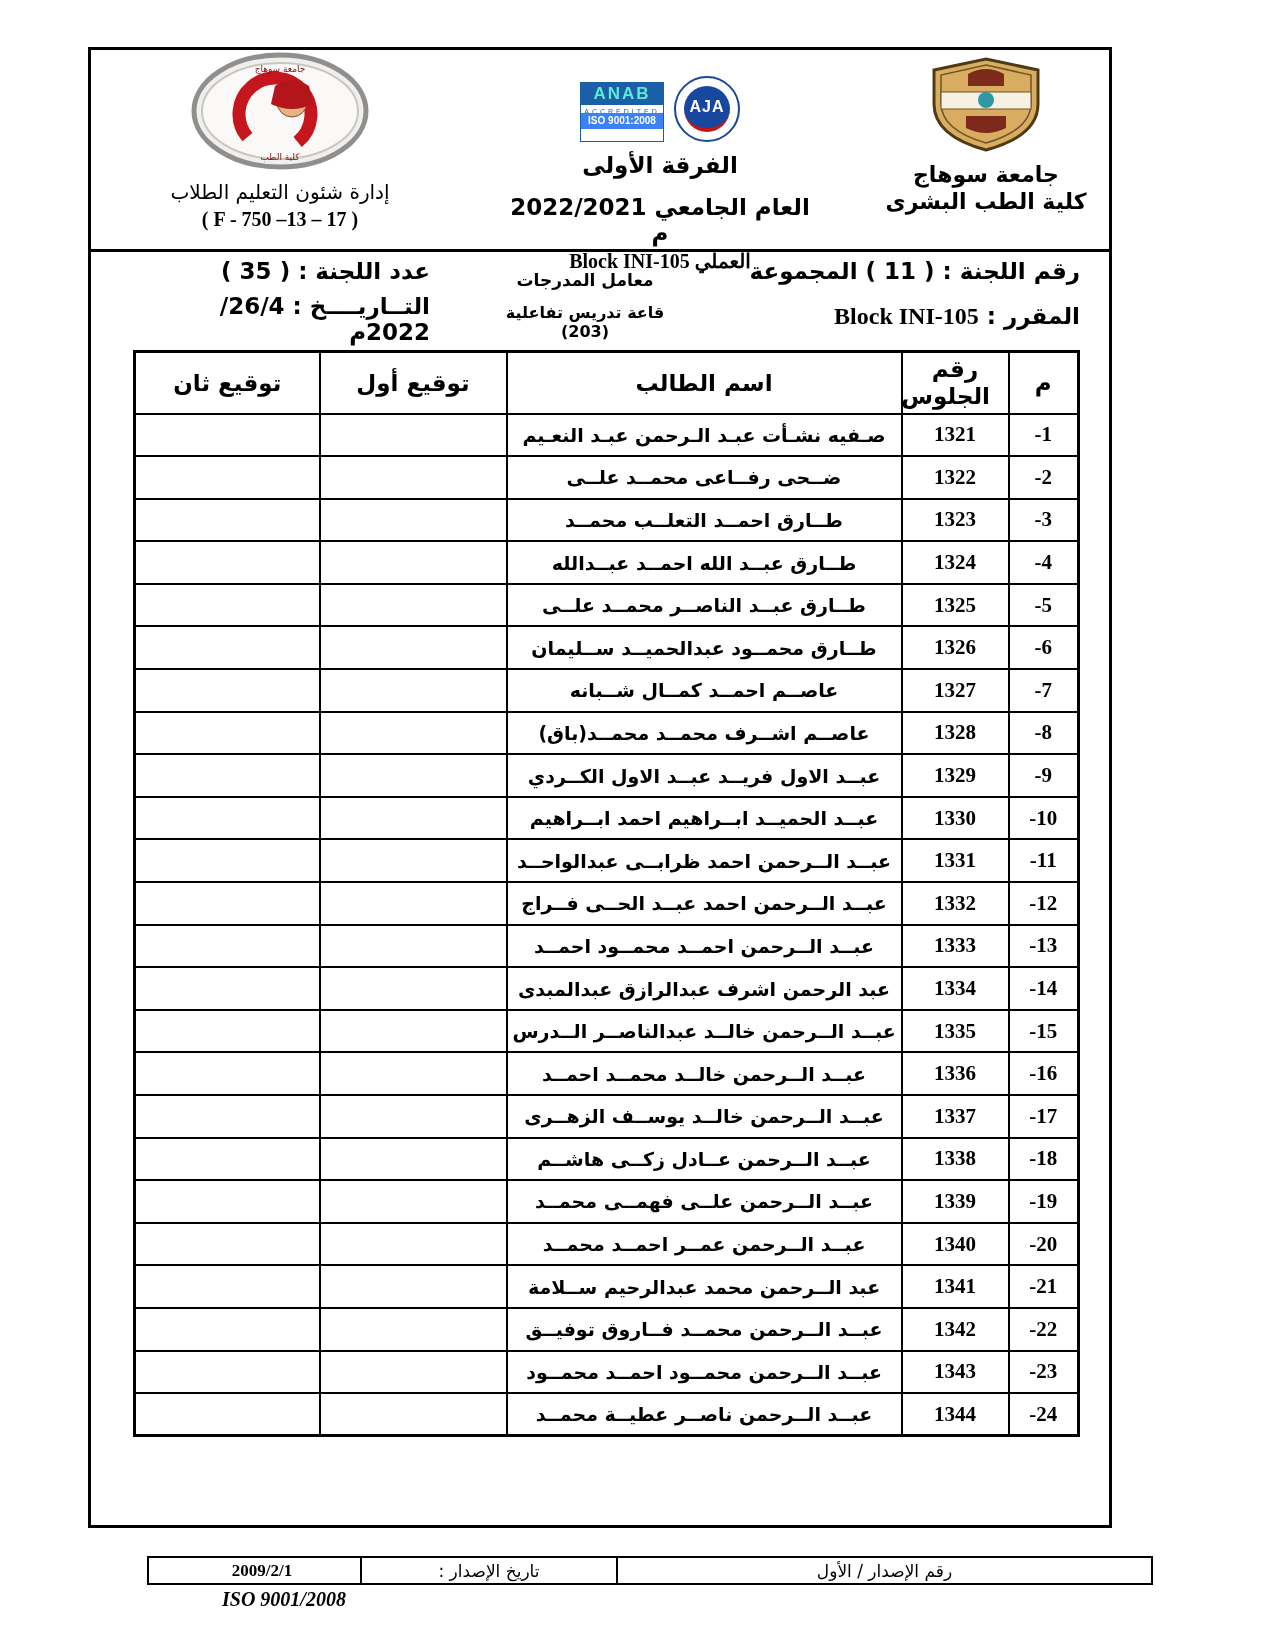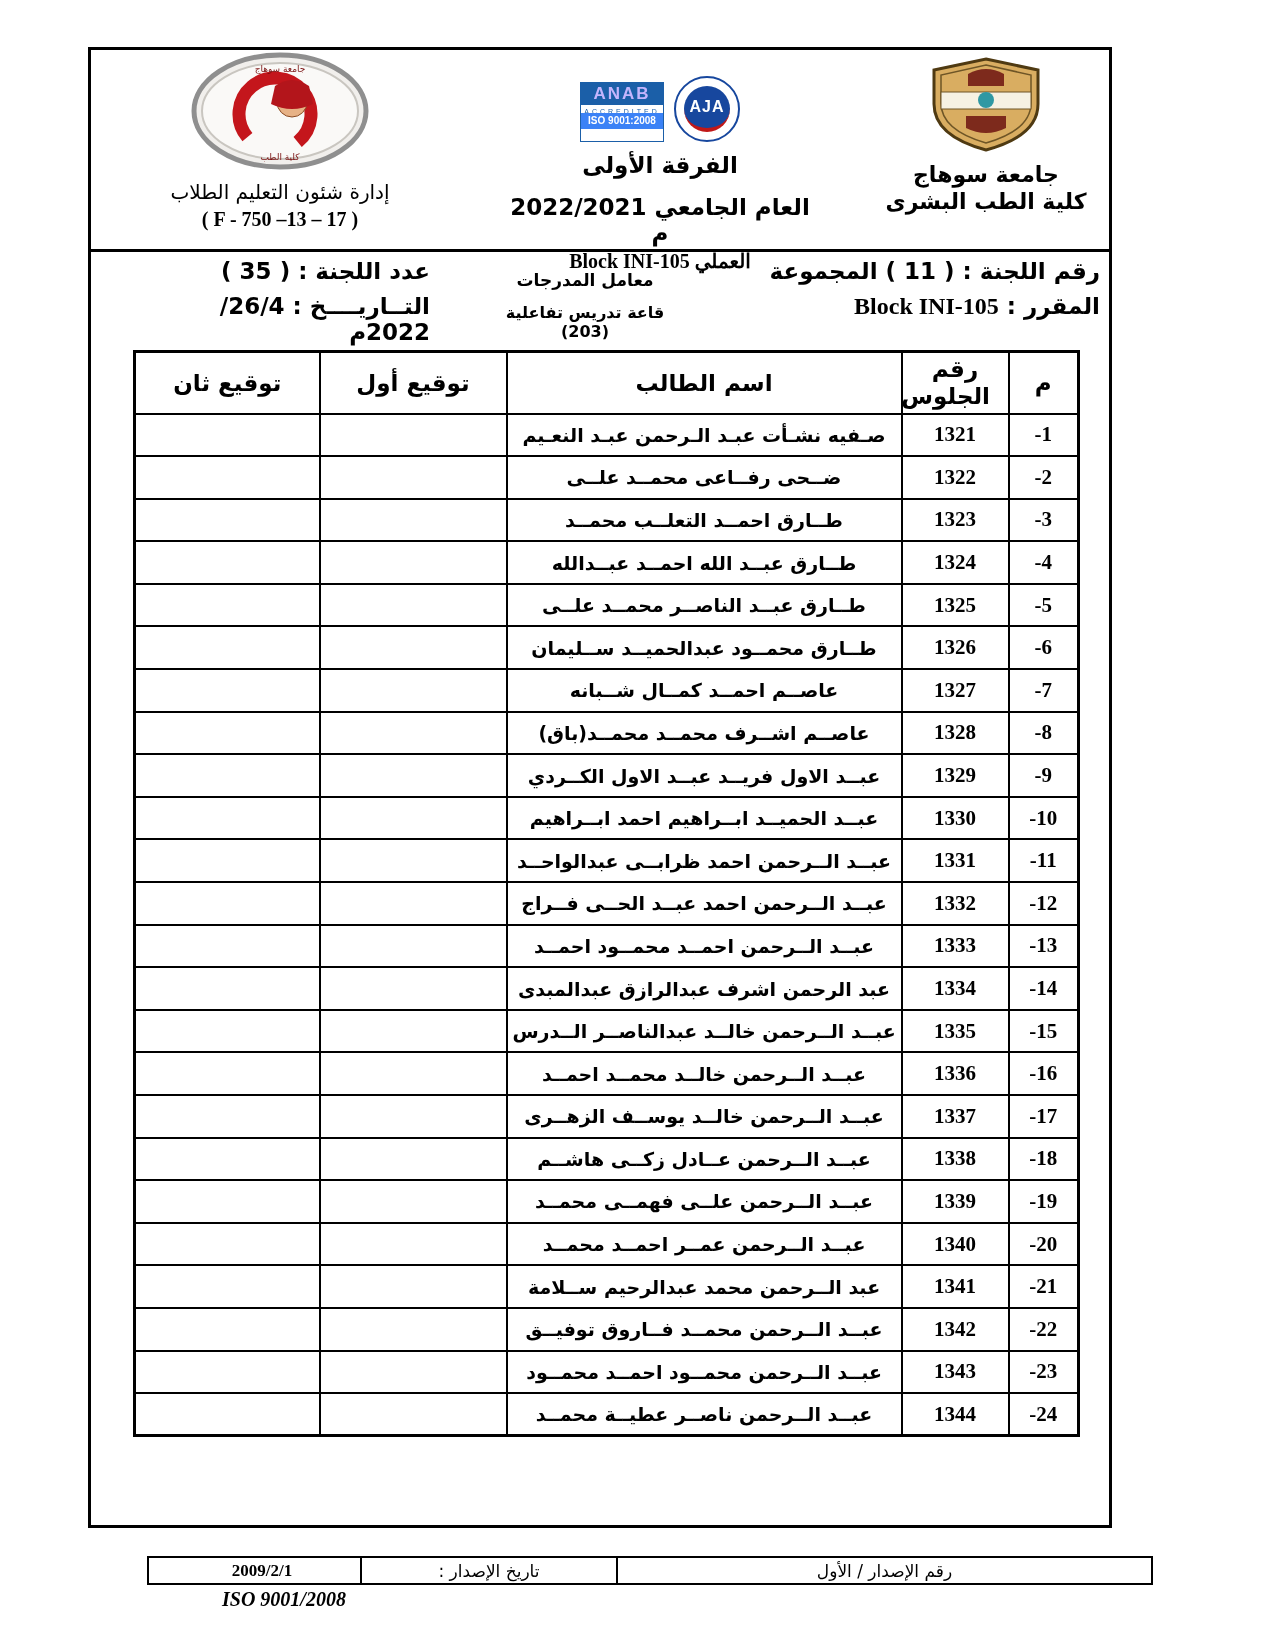"ANAB" .anab-top { color: #c4b5fd -> #5eead4 }
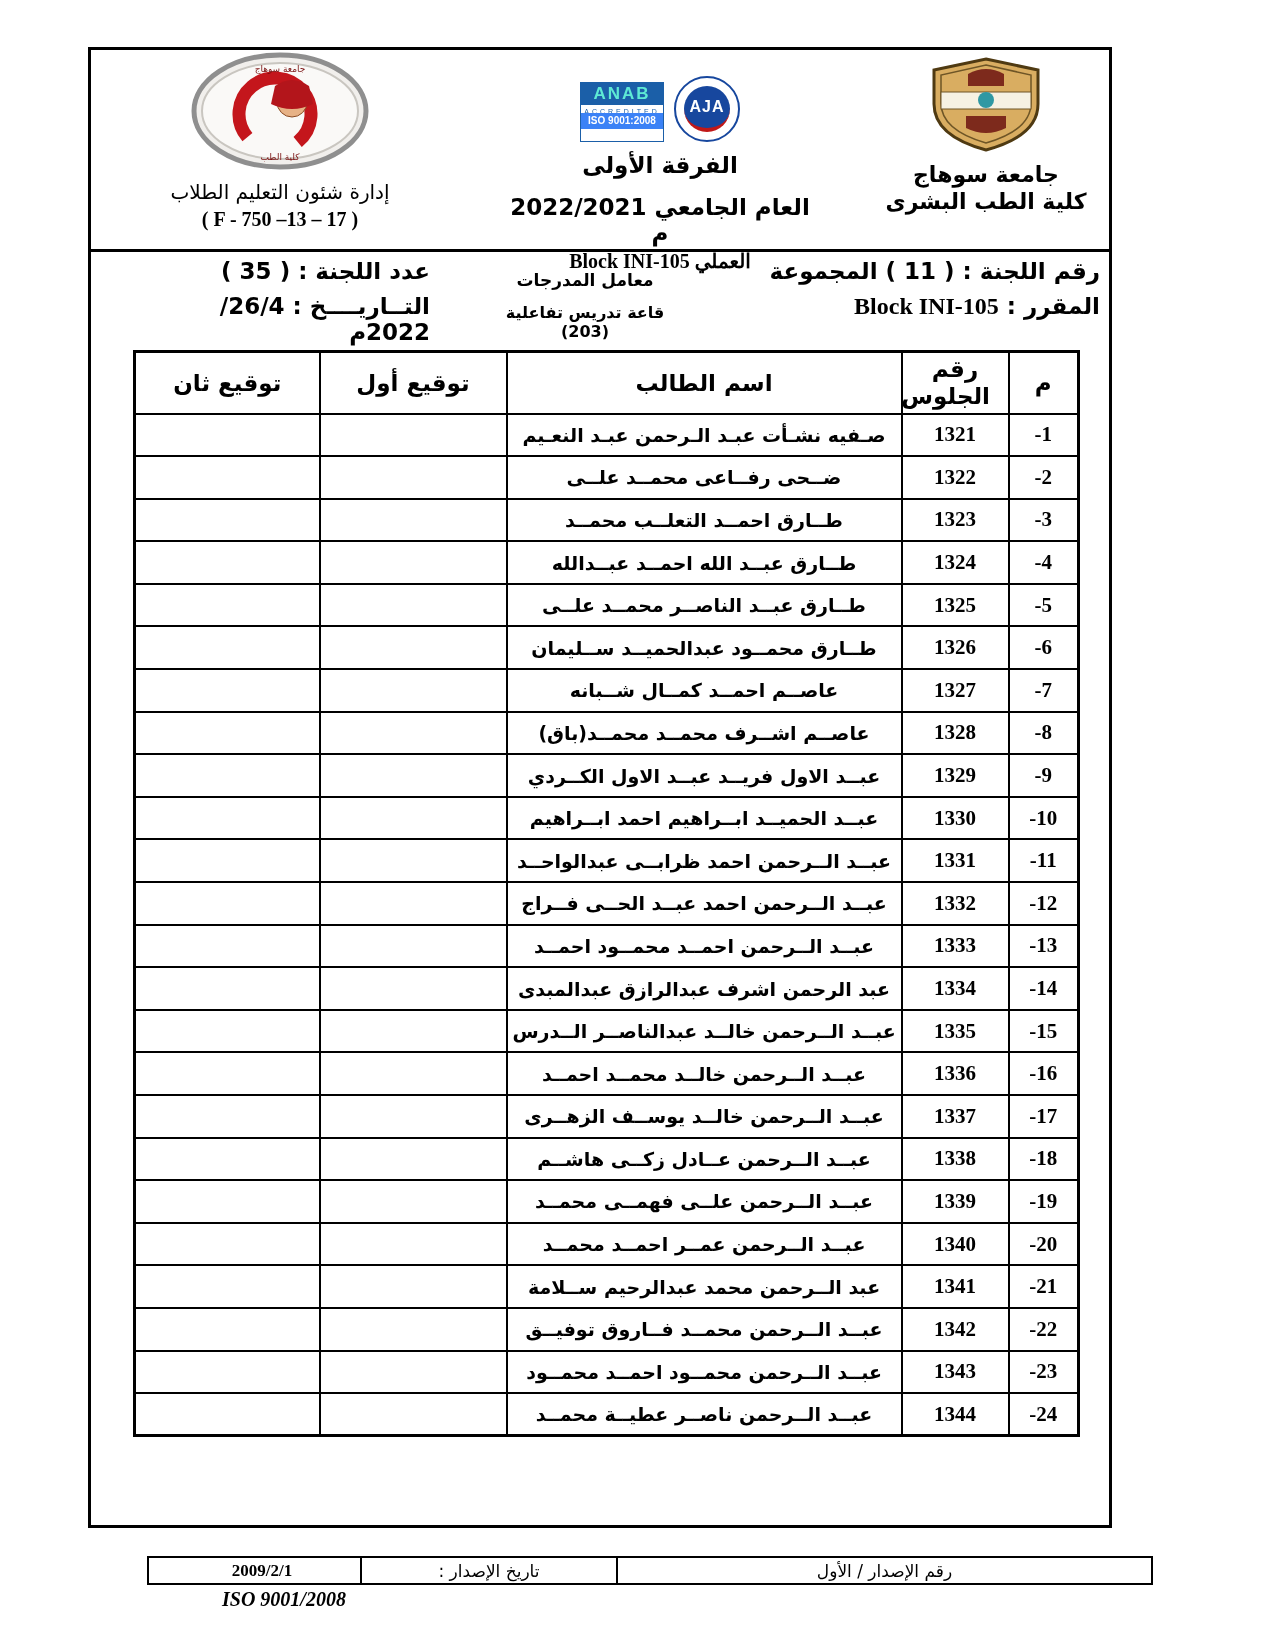"رقم اللجنة : ( 11" .info-right { left: 650px -> 630px }
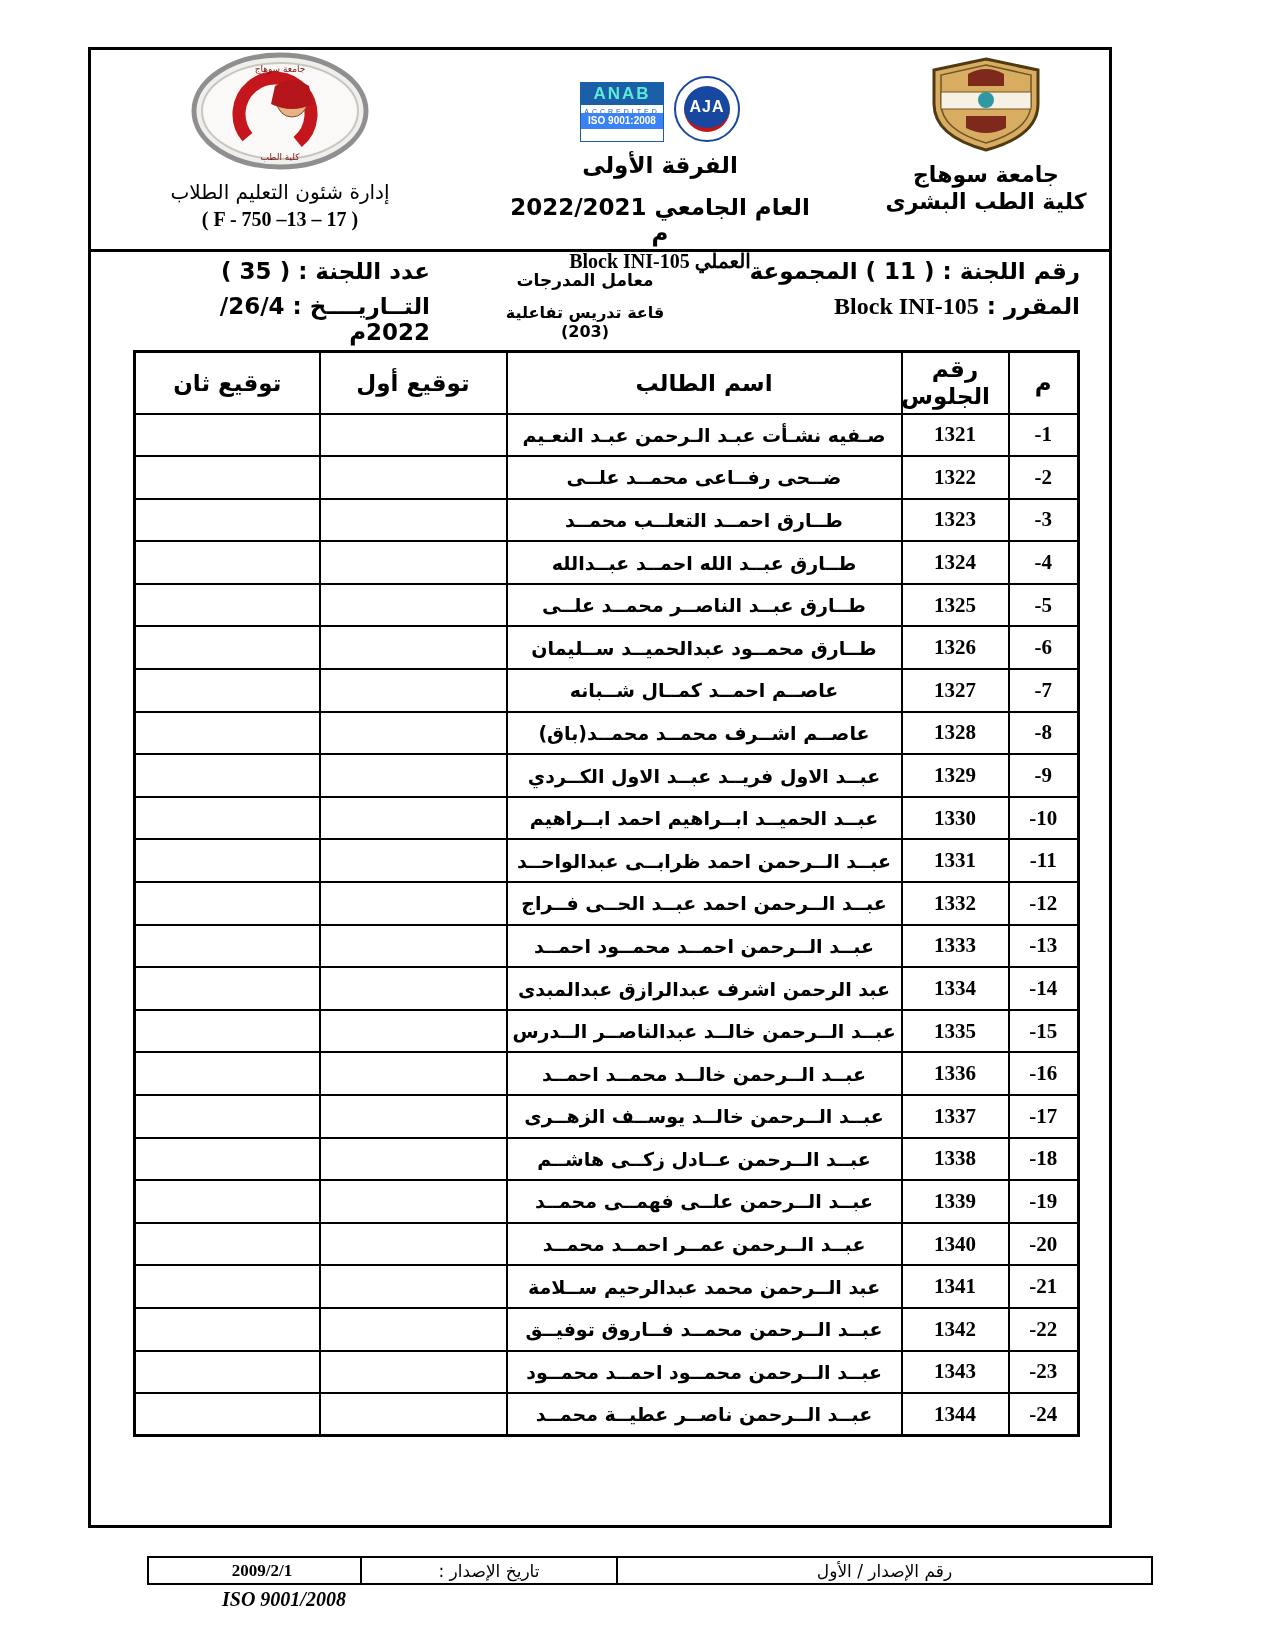"المقرر : Block INI-105" .info-right .l2 { margin-top: 9px -> 19px }
